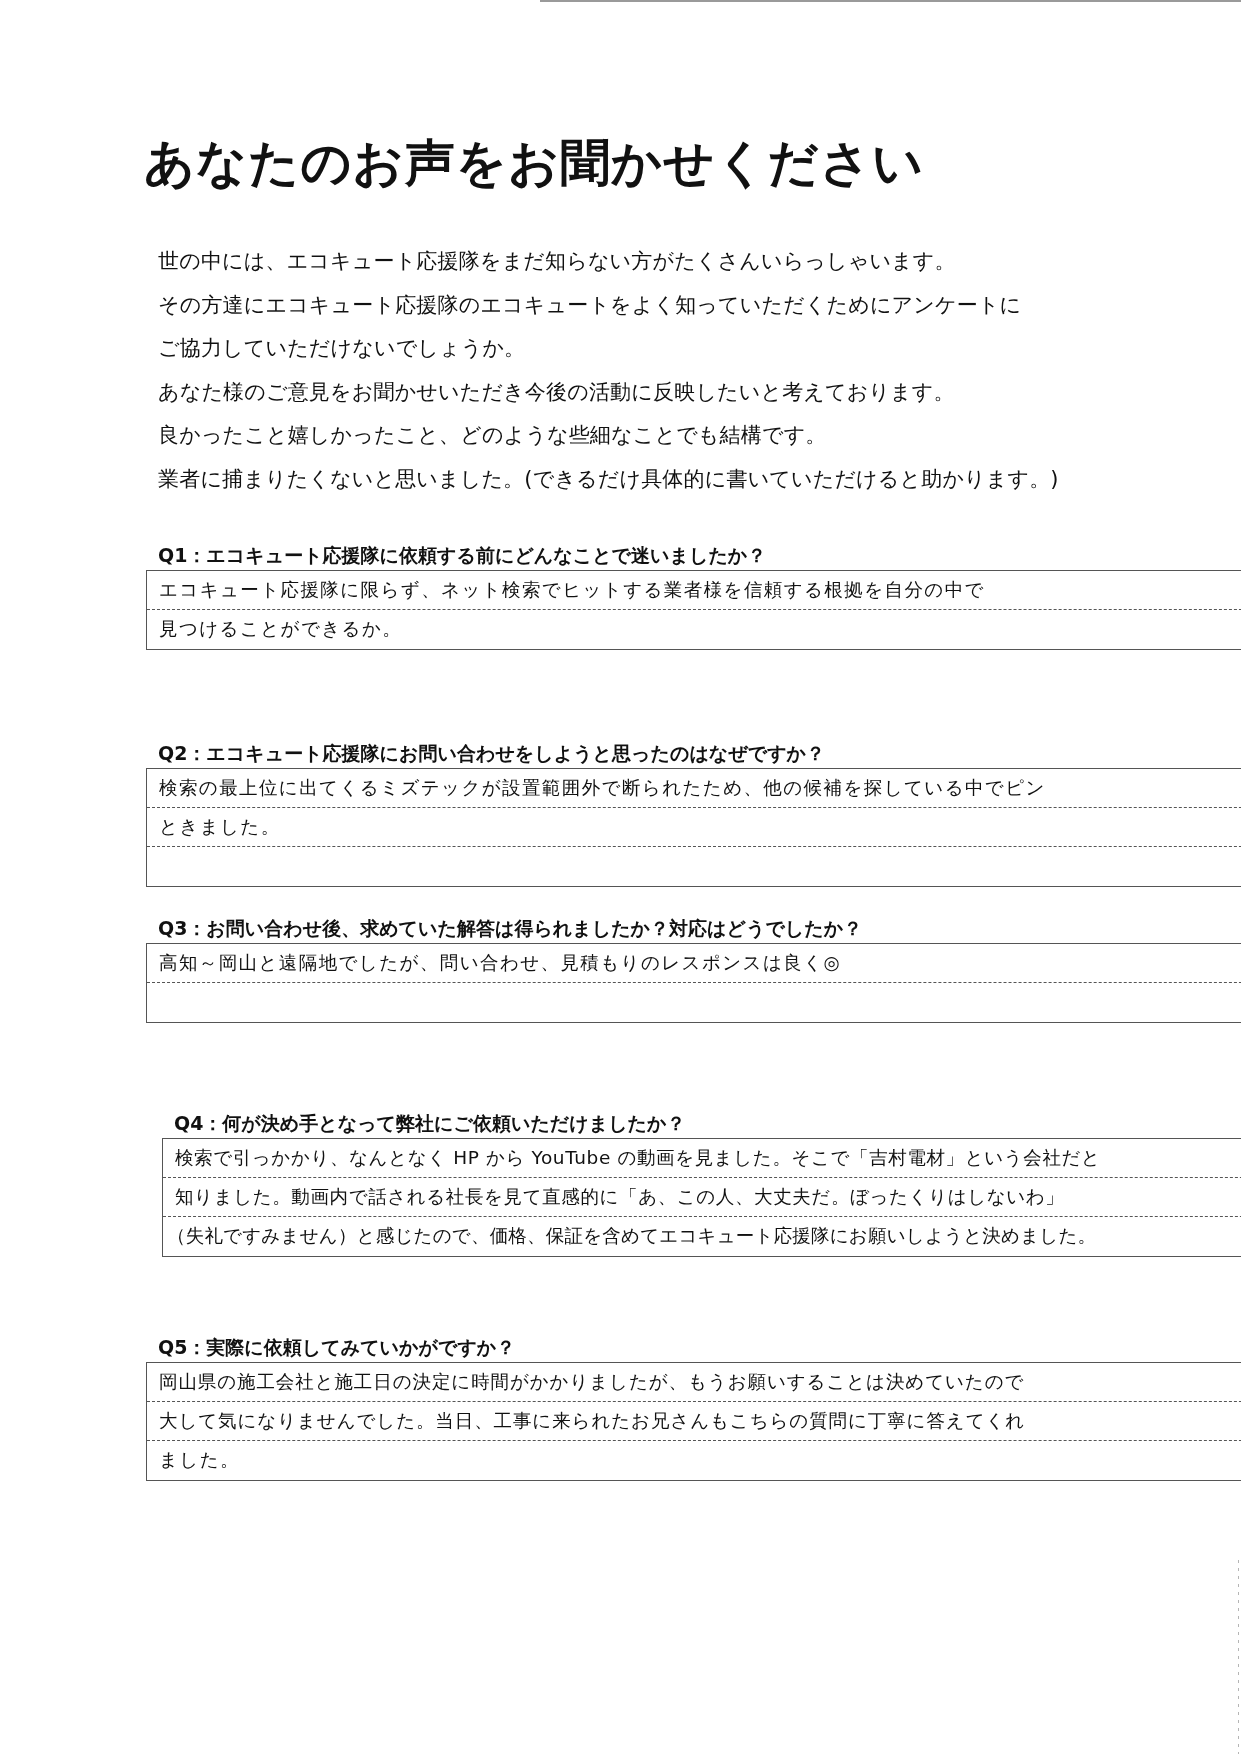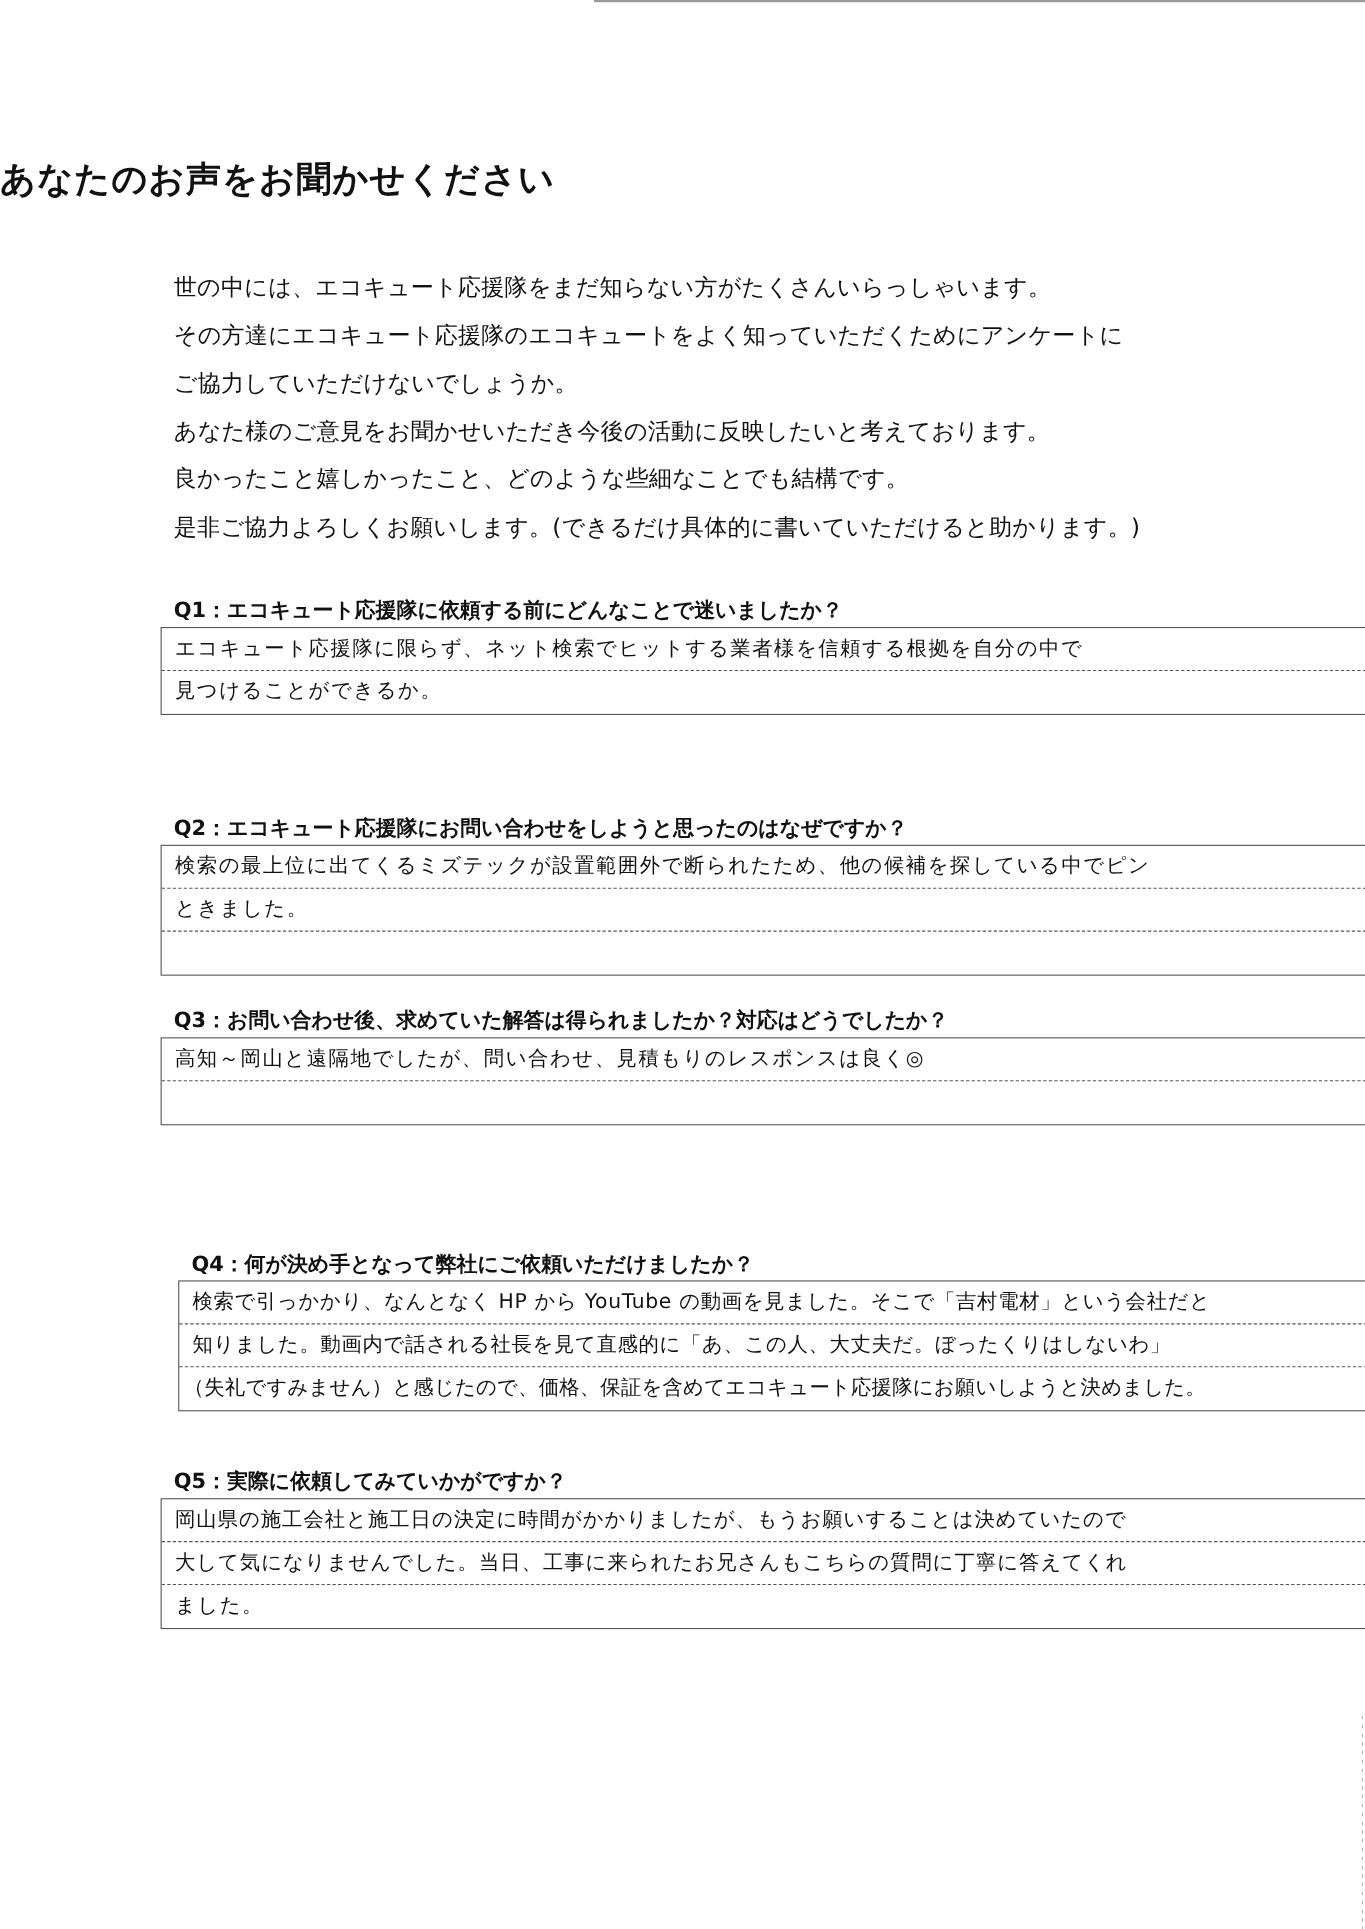"あなたのお声をお聞かせください" .page-title { font-size: 32px -> 50px; text-align: left -> center }
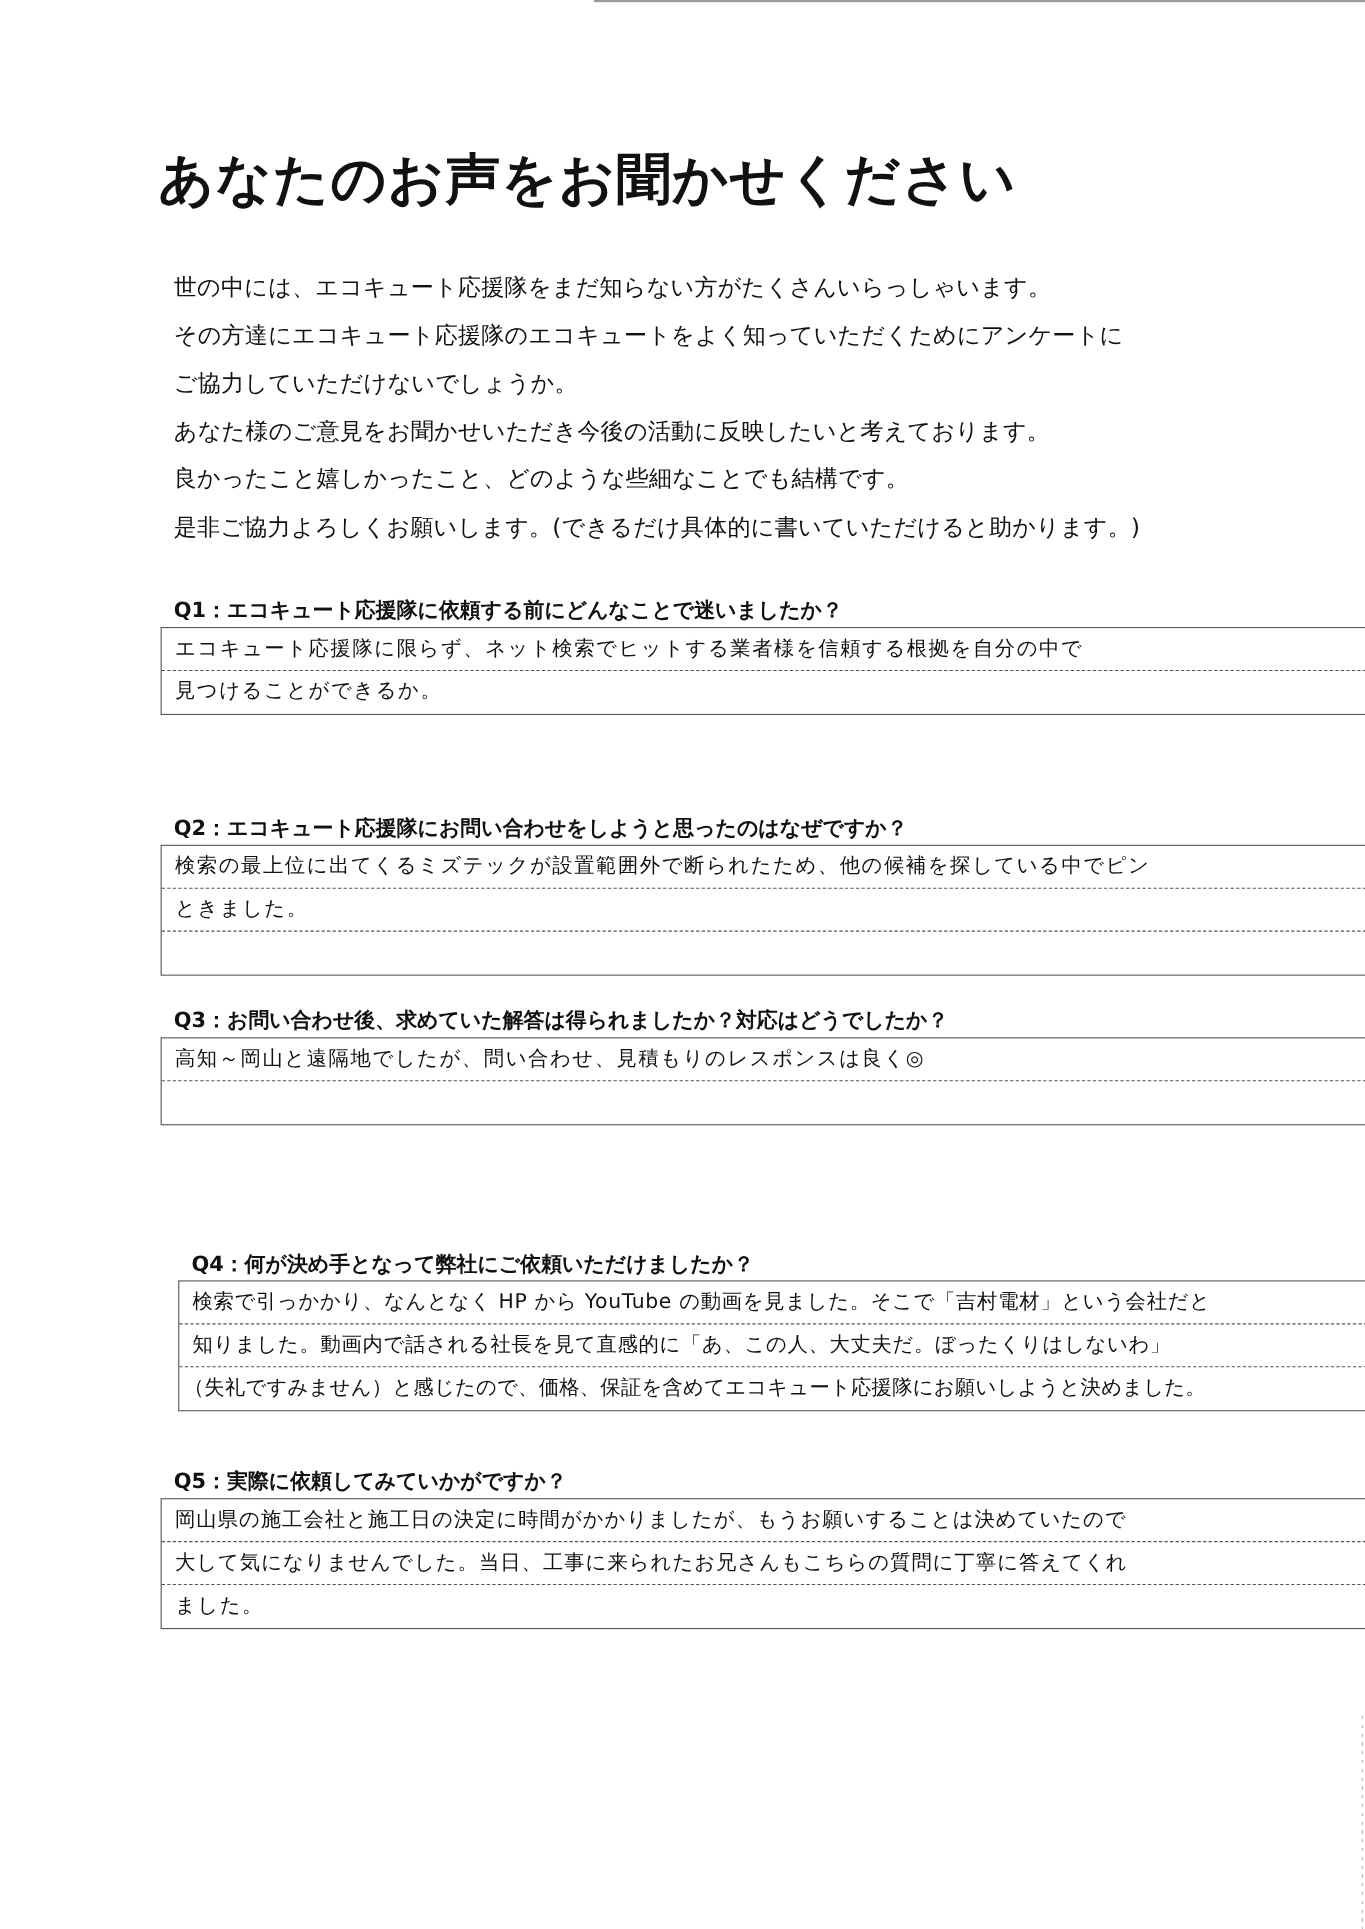"是非ご協力よろしくお願いします。(できるだけ具体的に書いていただけると助かります" div.intro-line { text: 是非ご協力よろしくお願いします -> 業者に捕まりたくないと思いました }
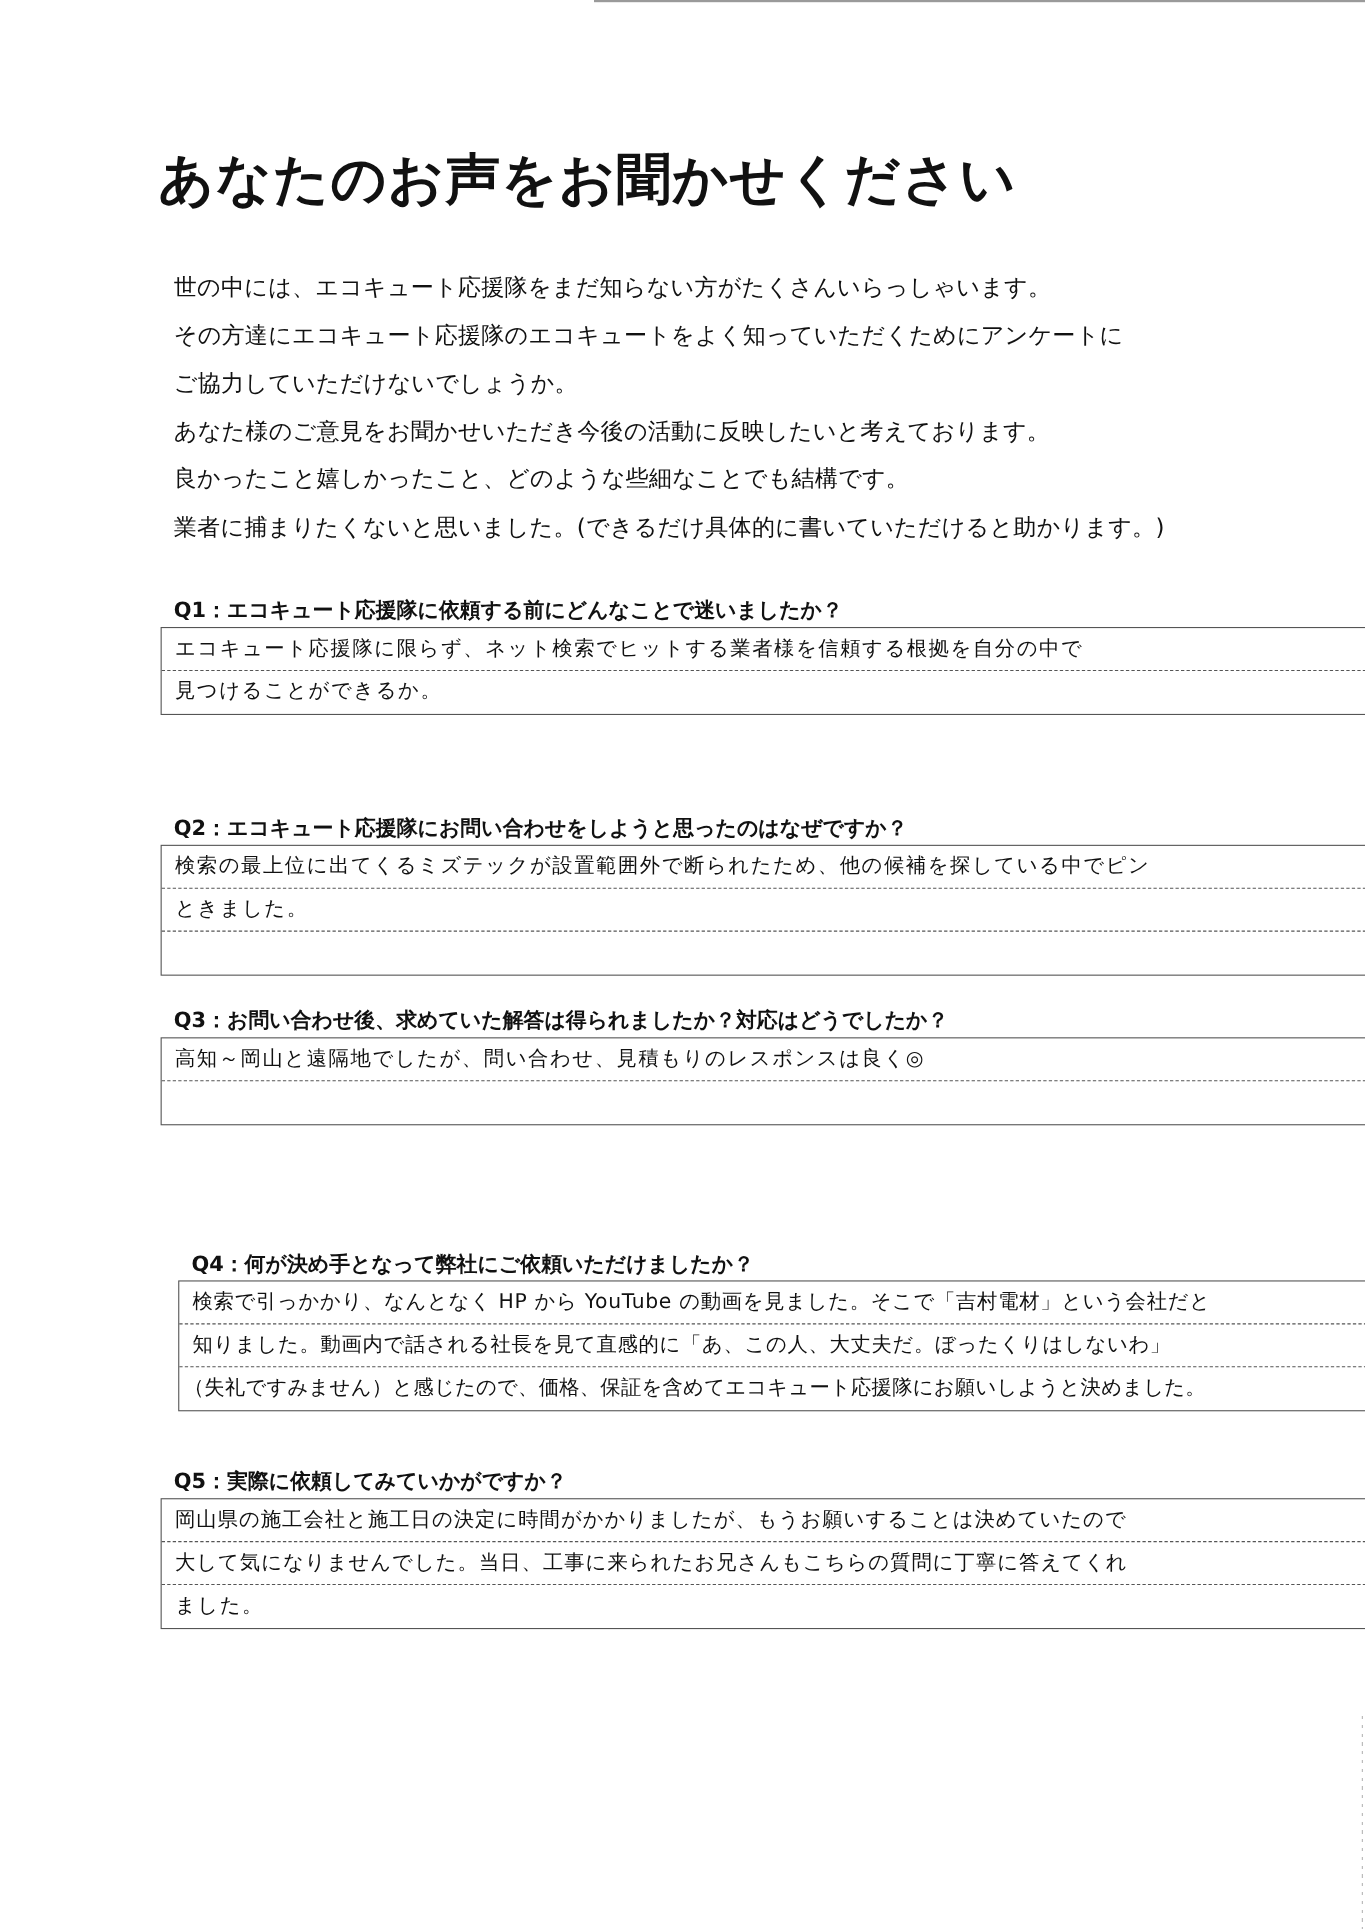"Q4：何が決め手となって弊社にご依頼いただけましたか？" div.question-block { top: 1134px -> 1108px }
